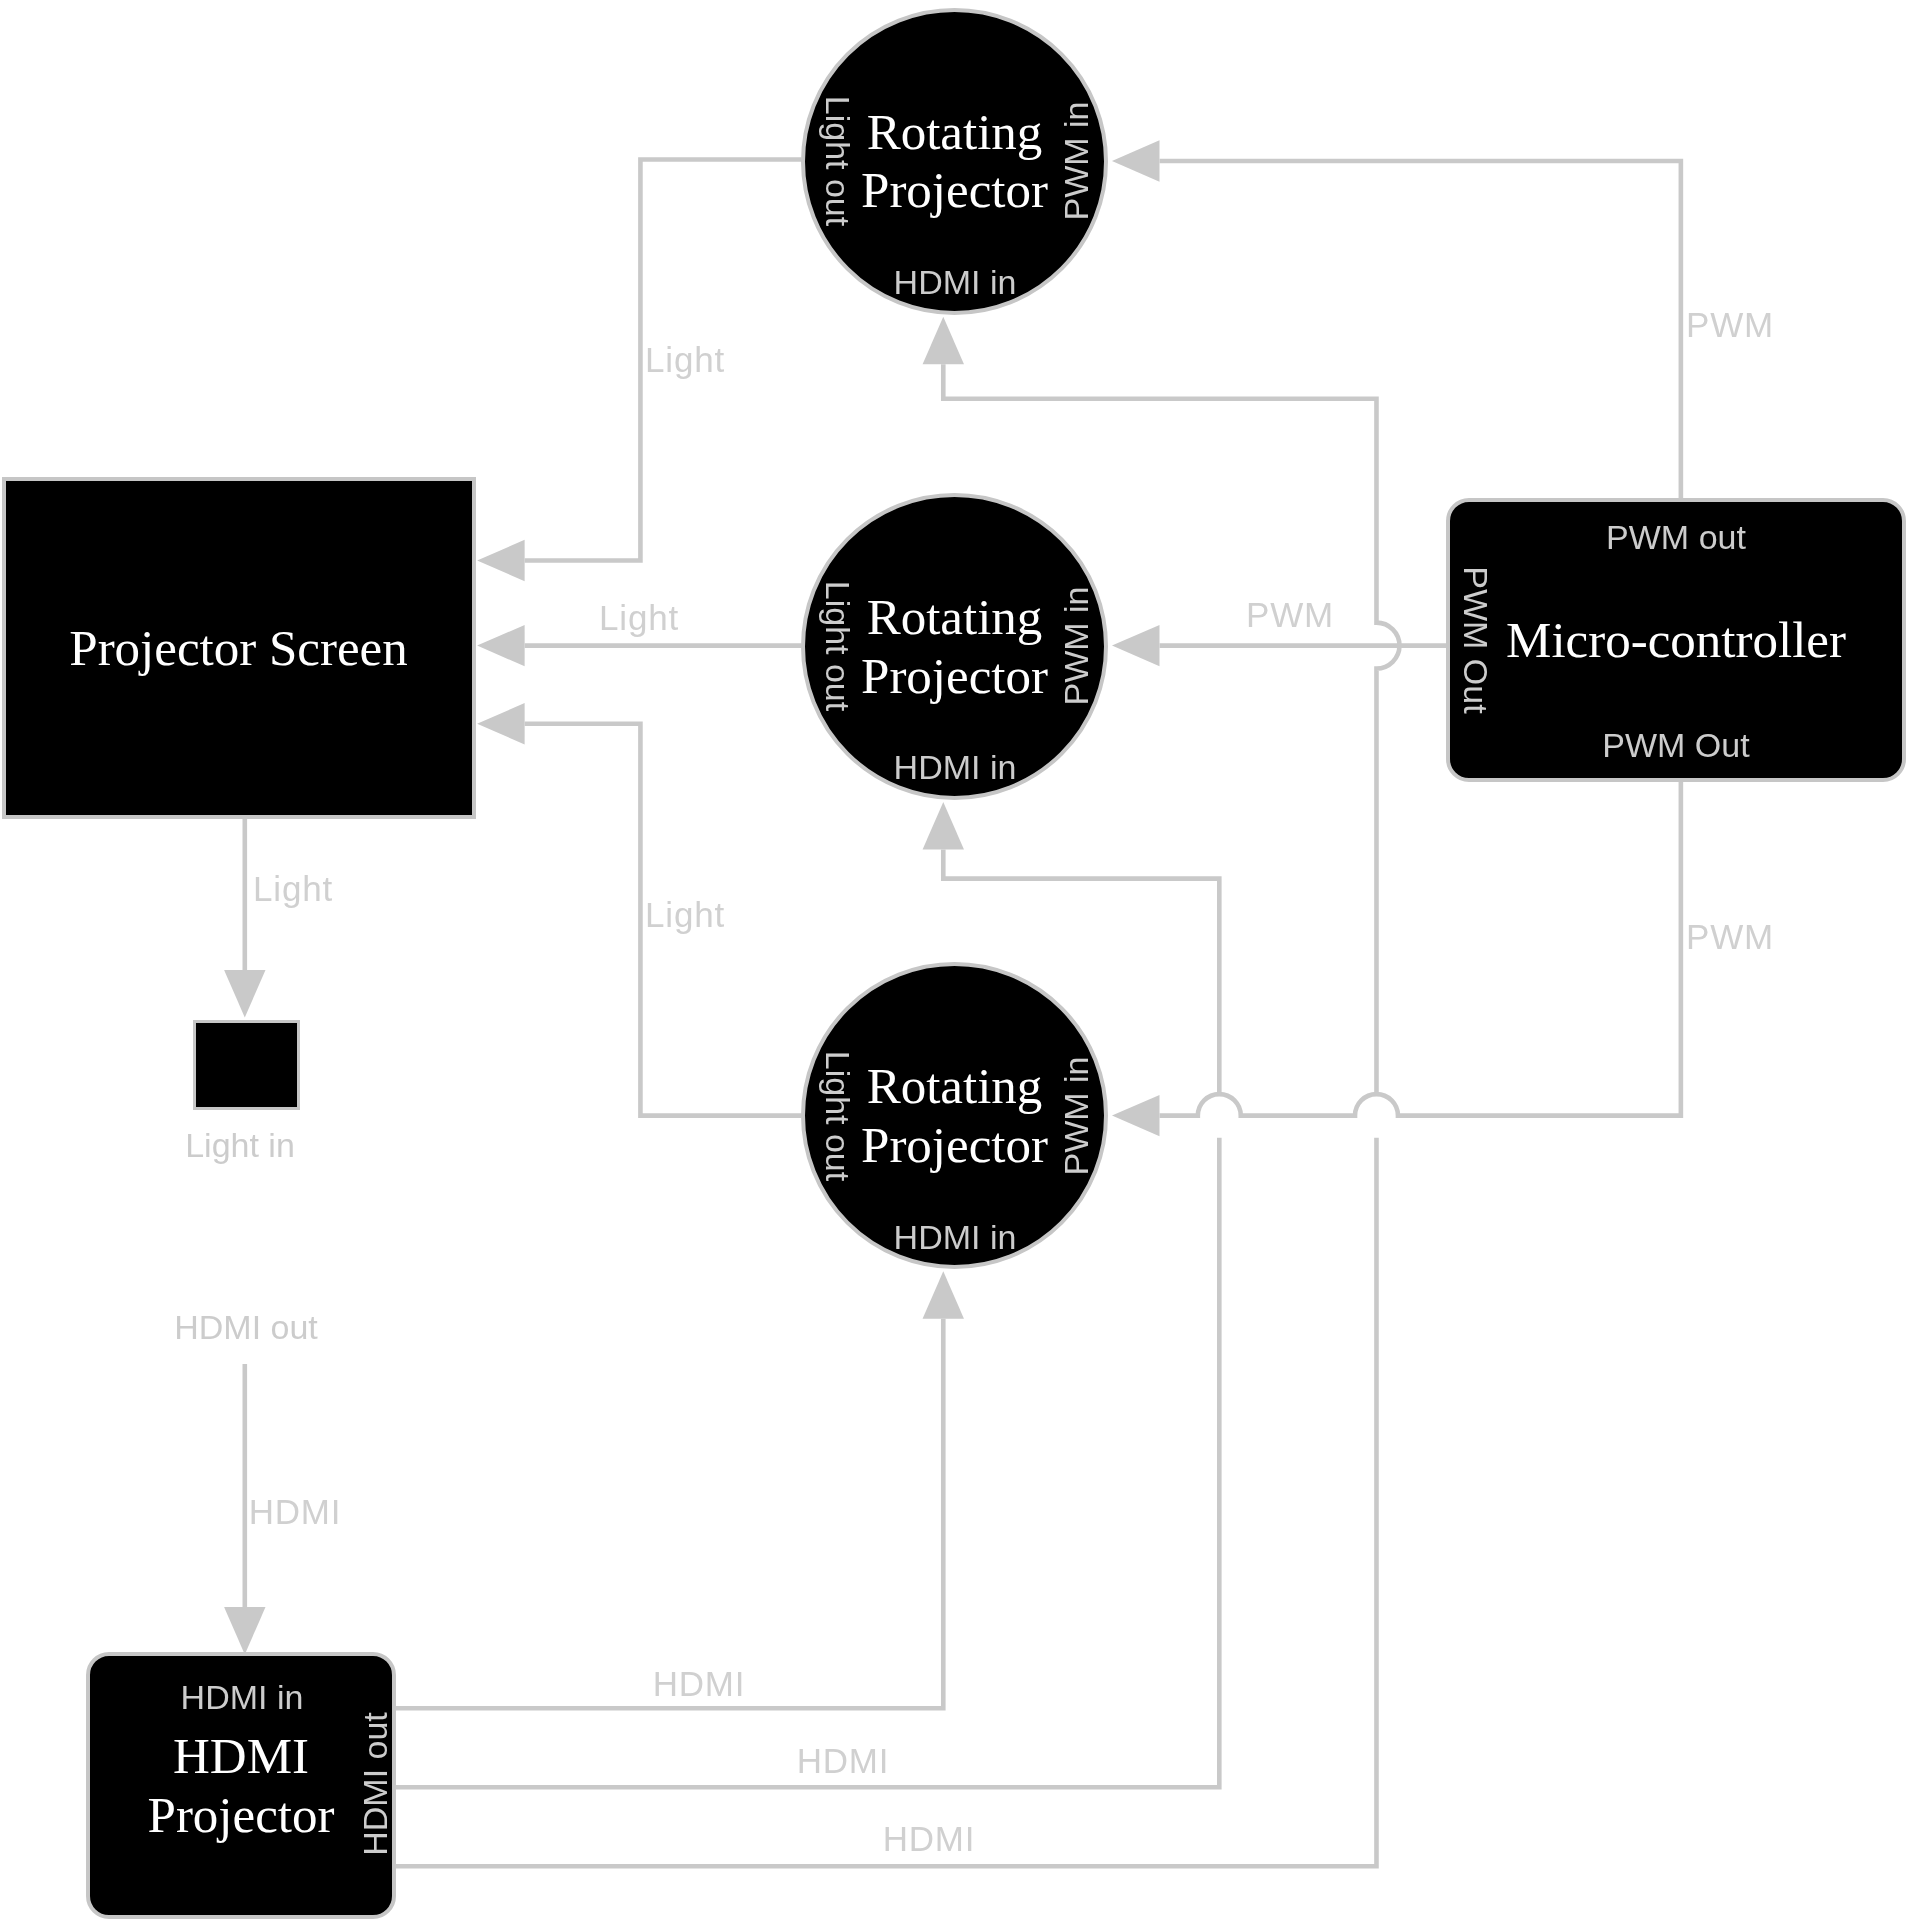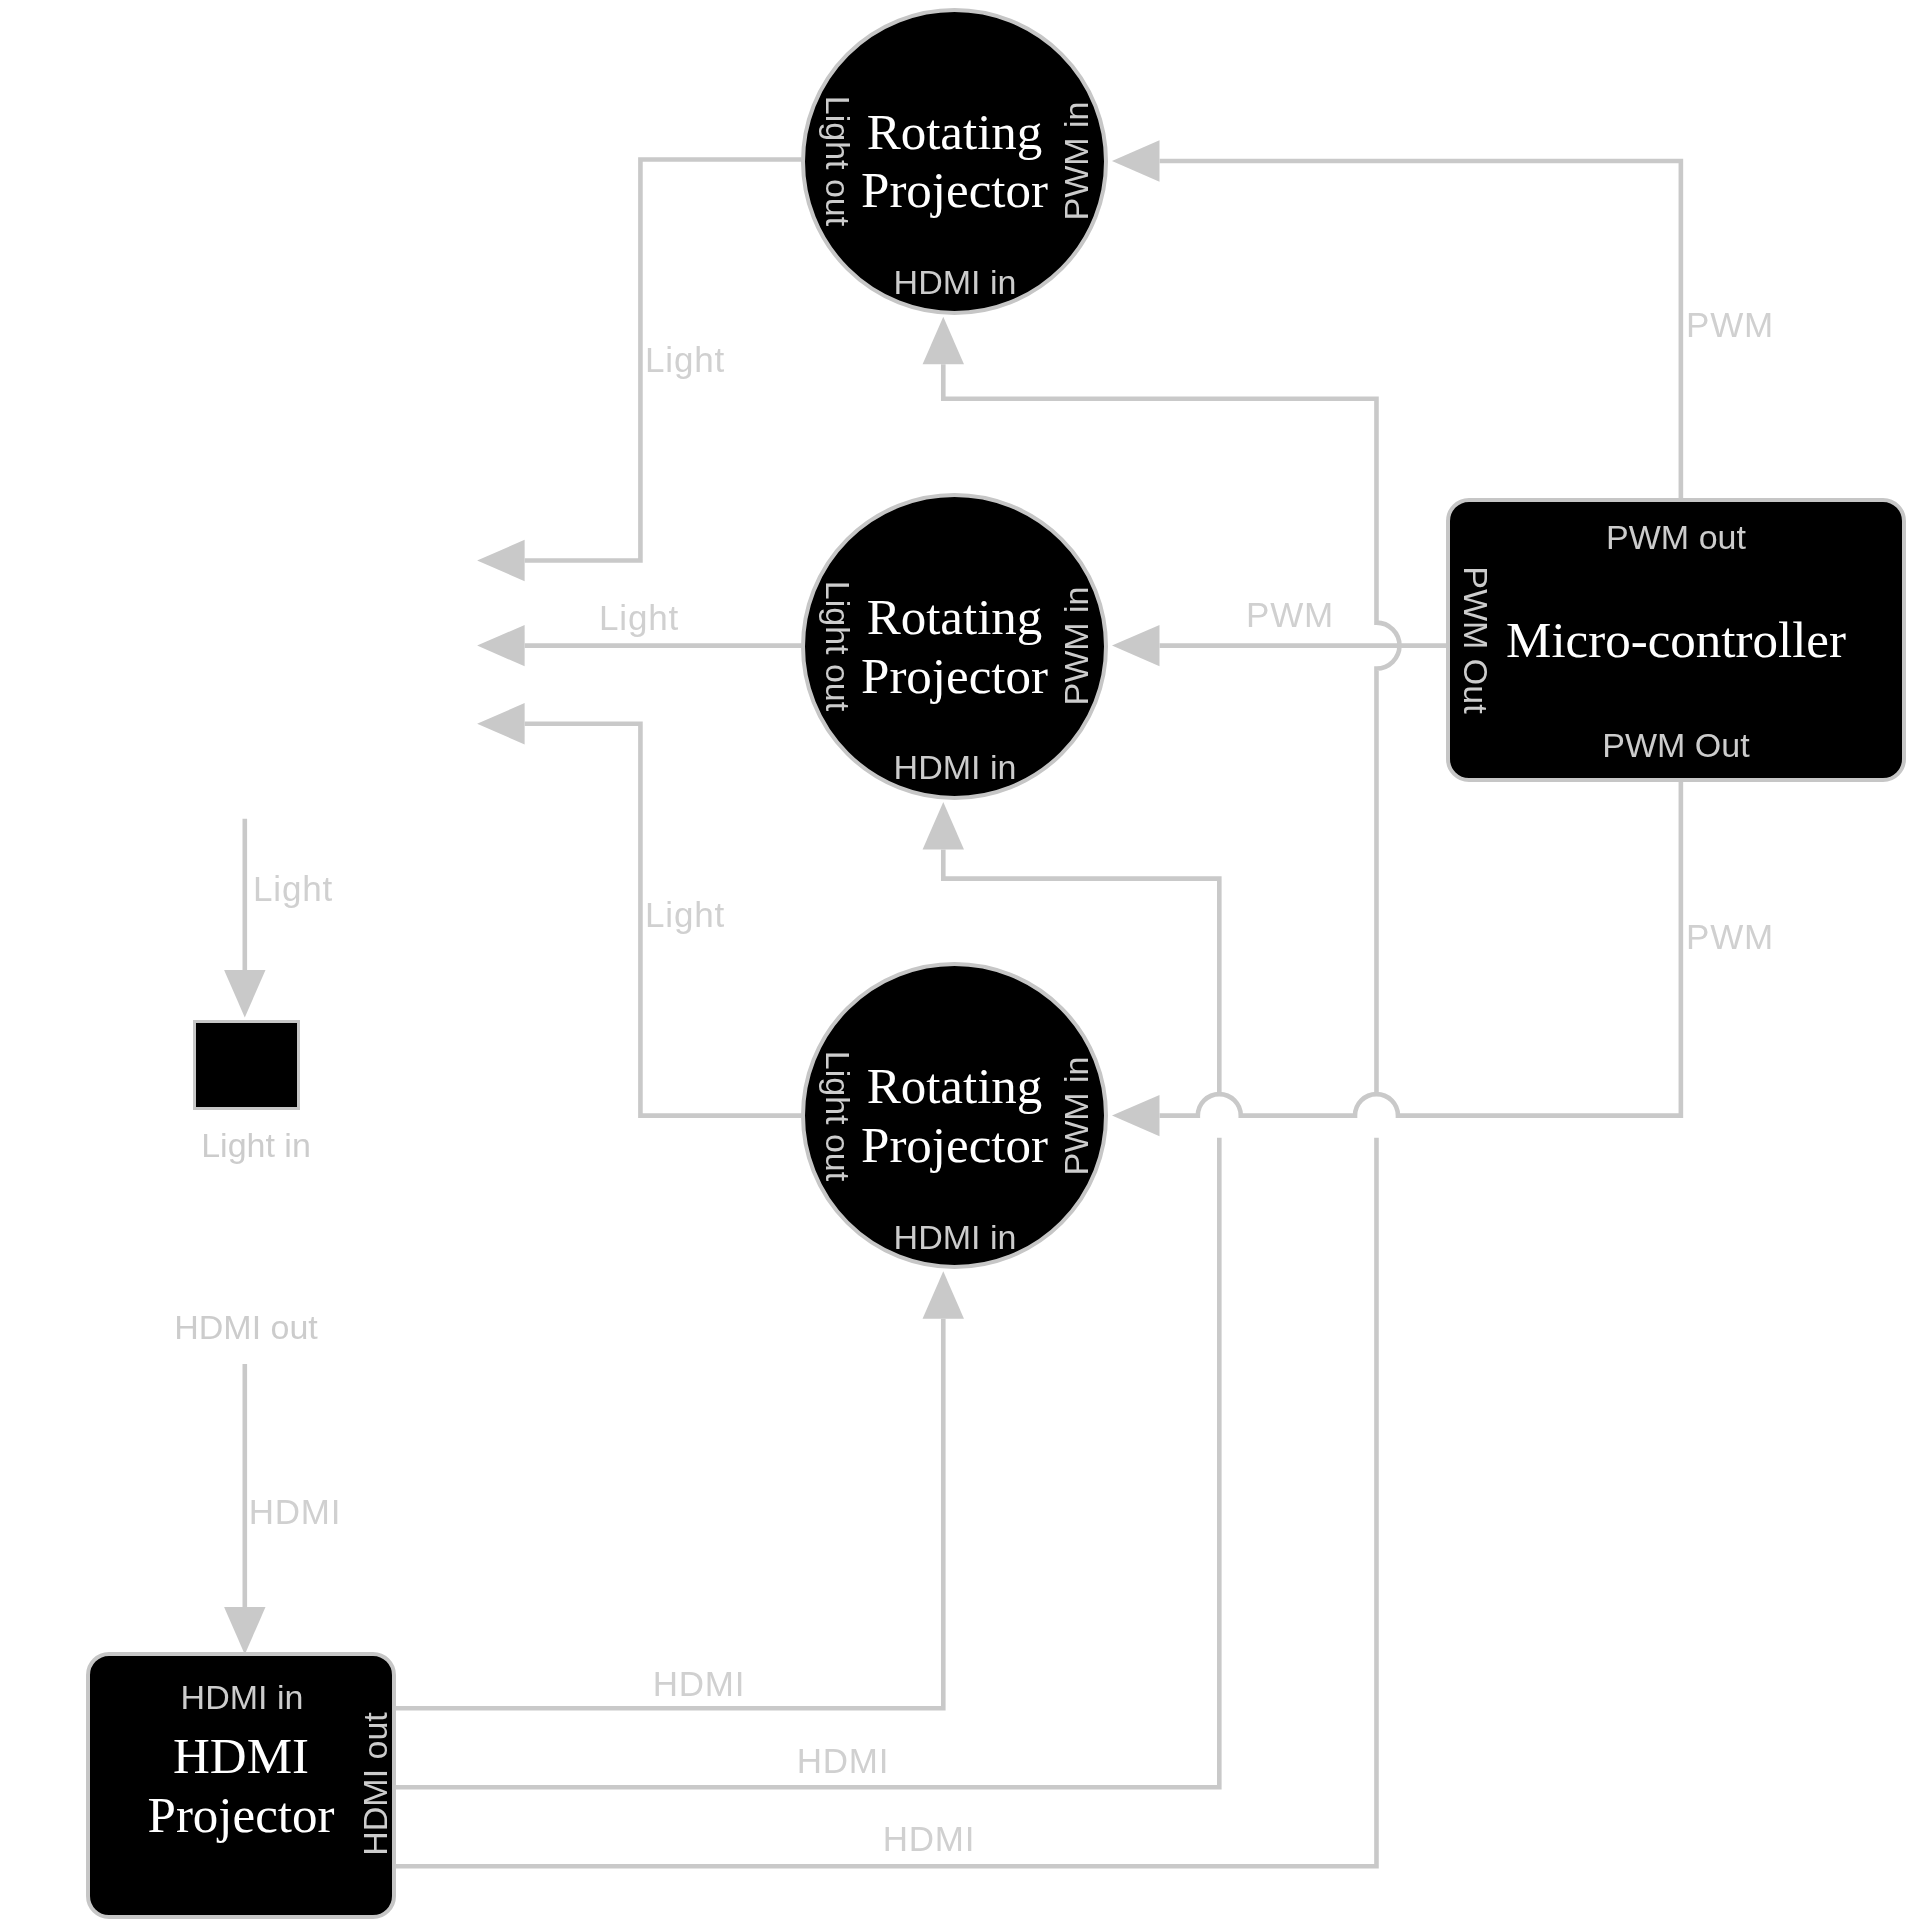"Projector Screen" div.node { html: none -> <div> <div> <span>Projector Screen</span> </div> </div> }
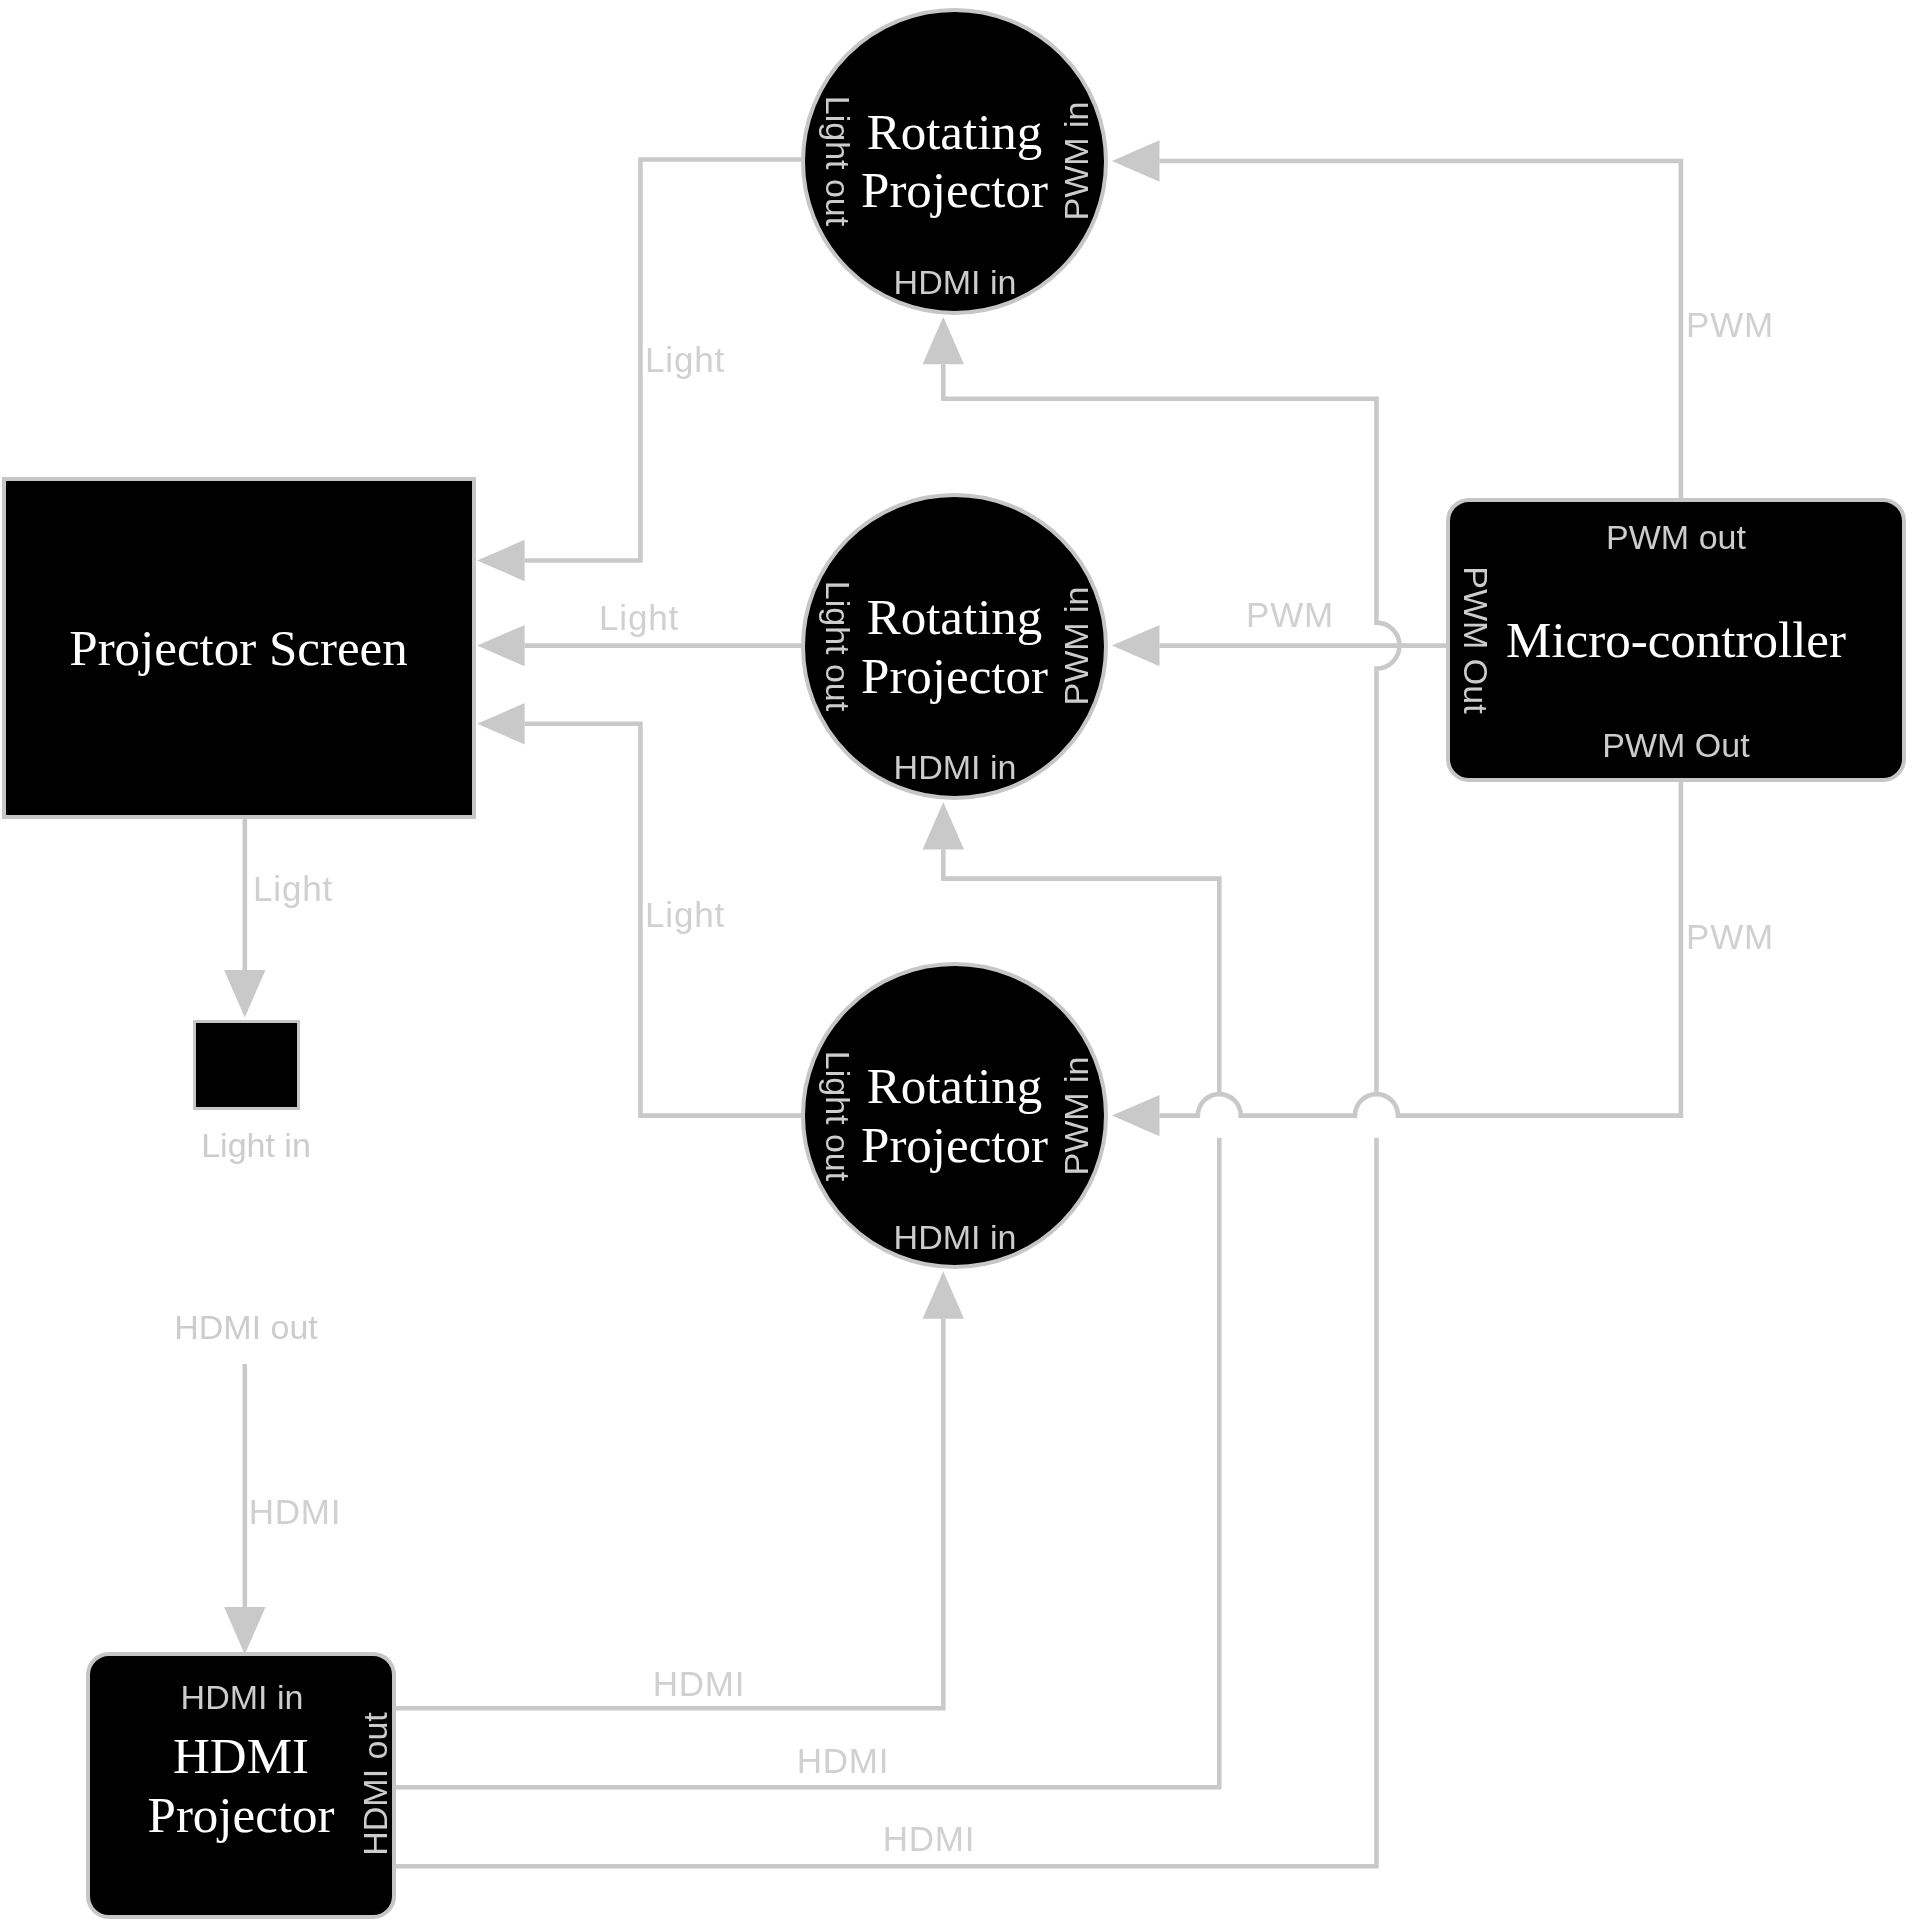"Light in" span.port { left: 256px -> 240px }
